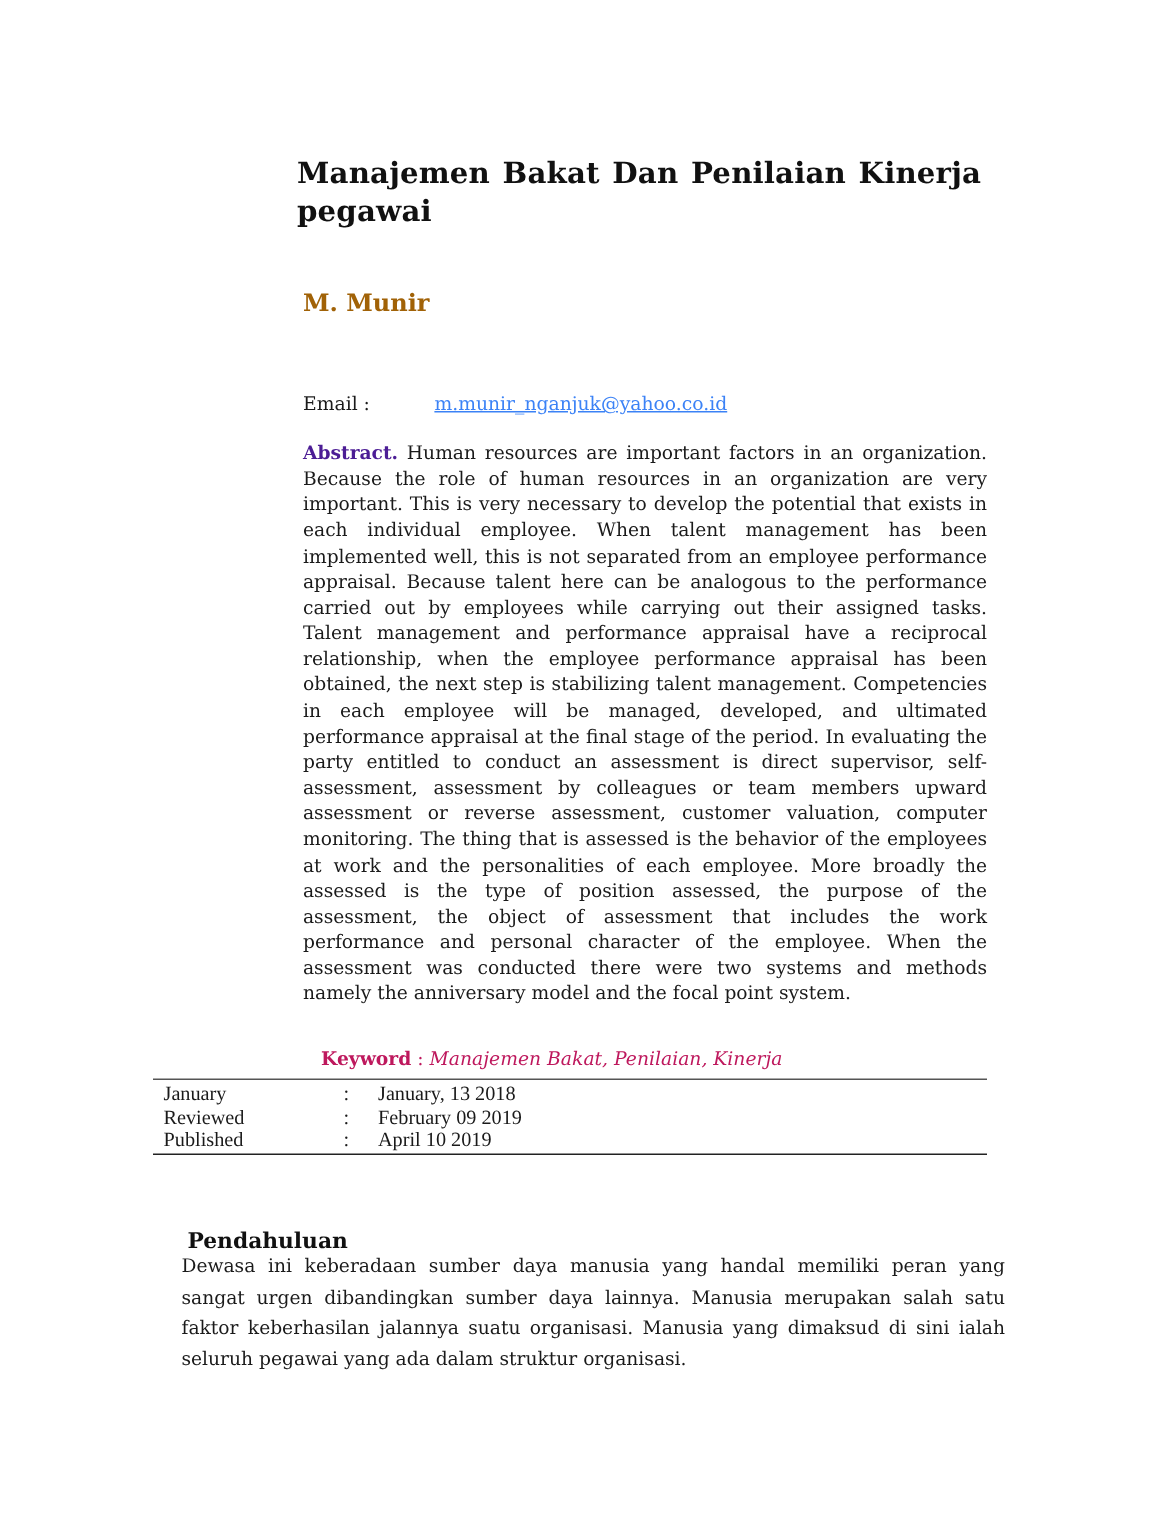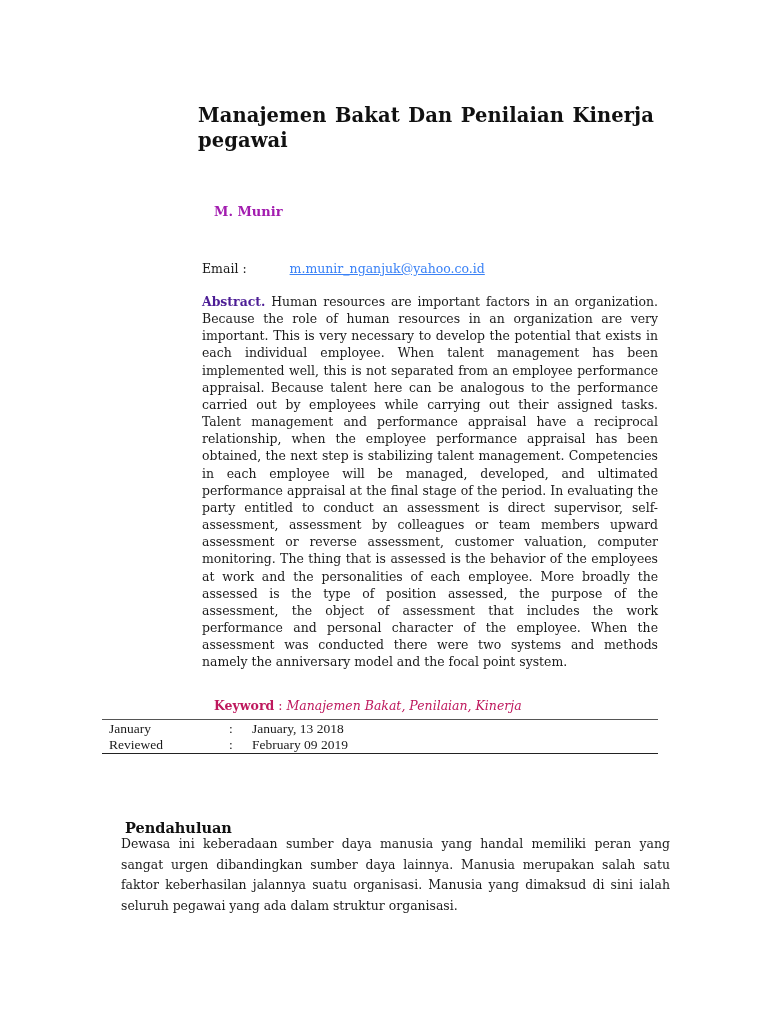"M. Munir" .author { color: #a21caf -> #a16207; font-size: 13px -> 16px; margin: 12px -> 0 }
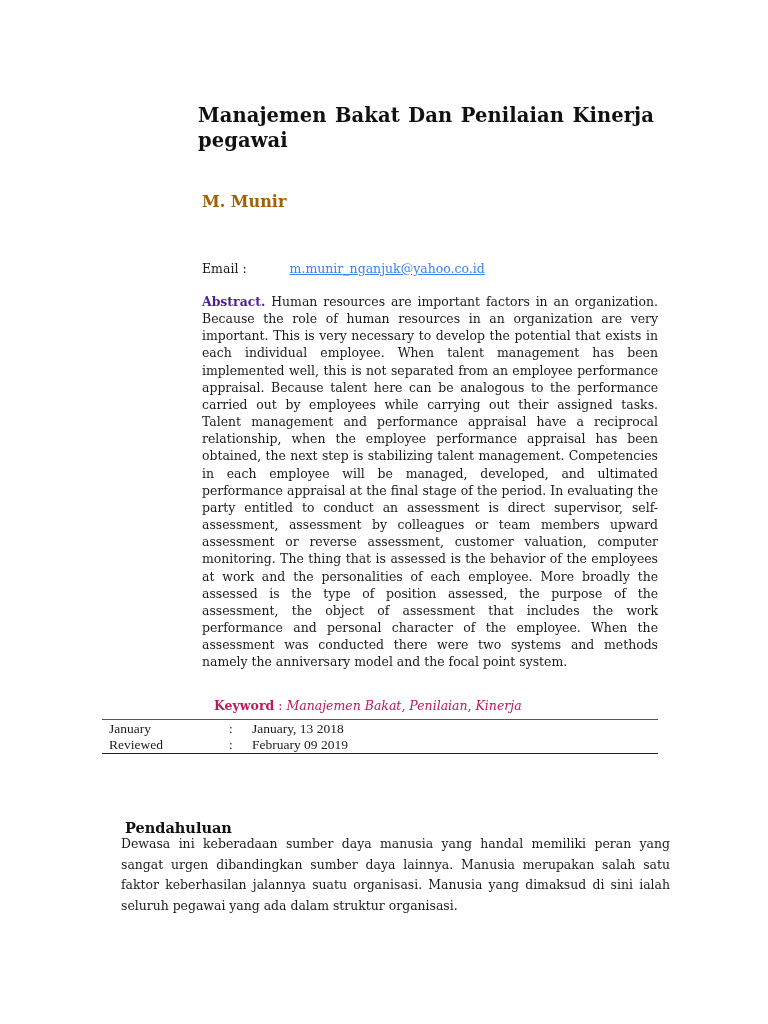"Published" tr { html: none -> <tr> <td>Published</td> <td>:</td> <td>April 10 2019</td> </tr> }
